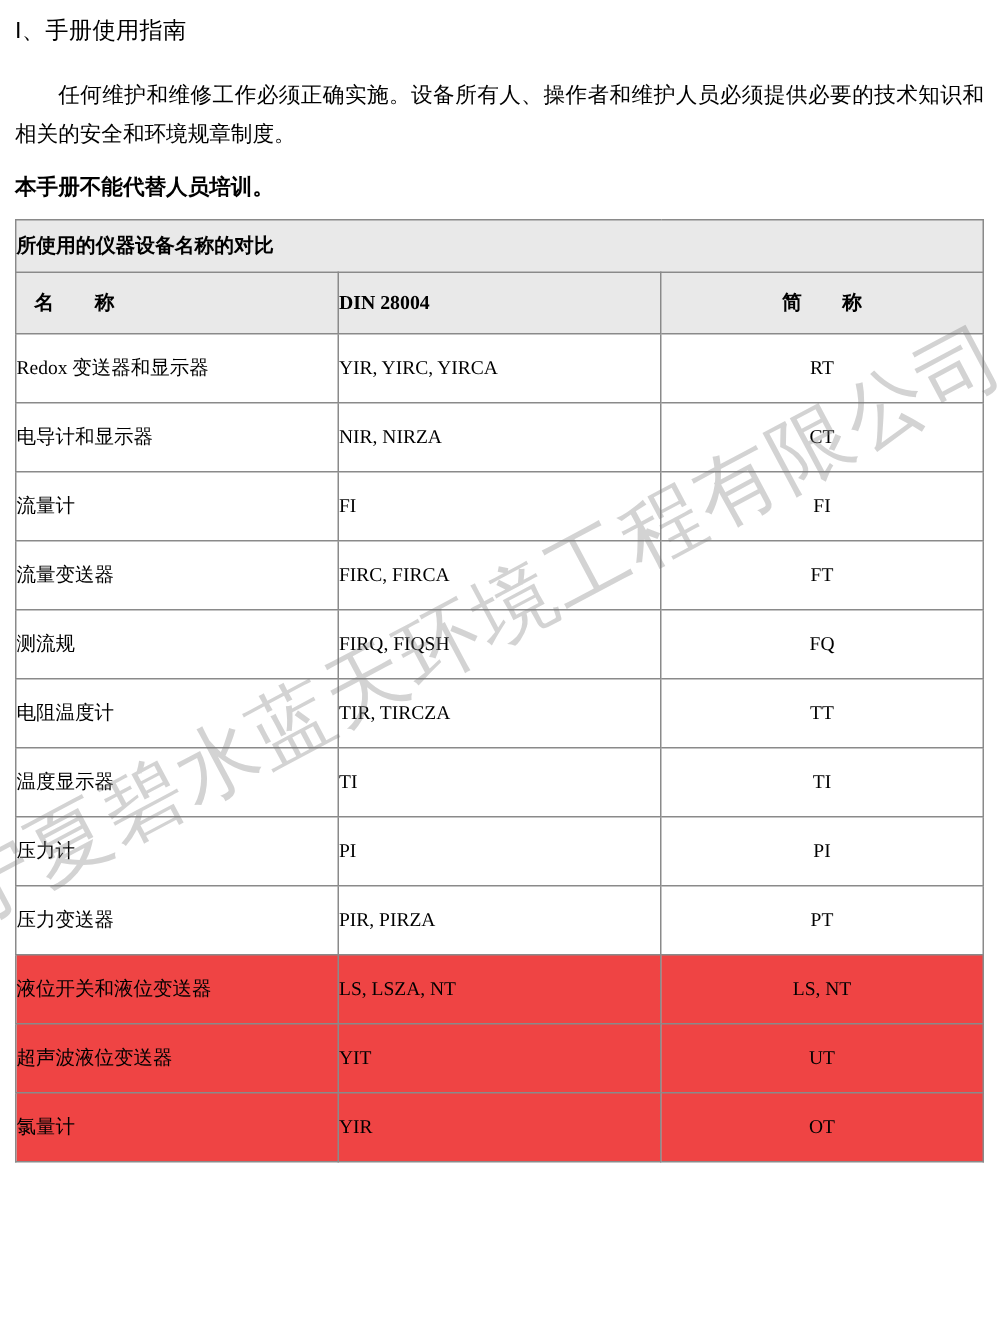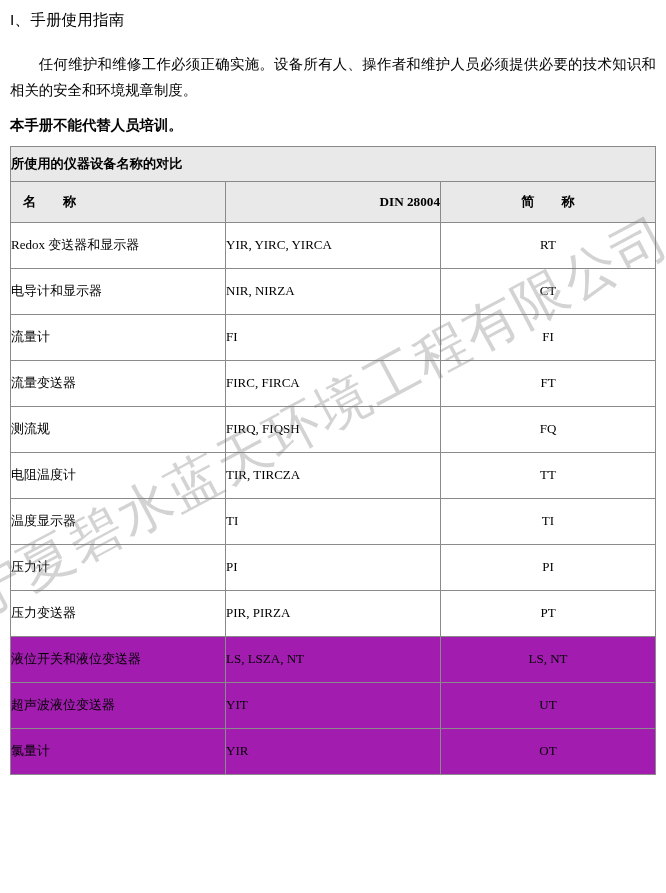"DIN 28004" td.col-din { text-align: right -> left }
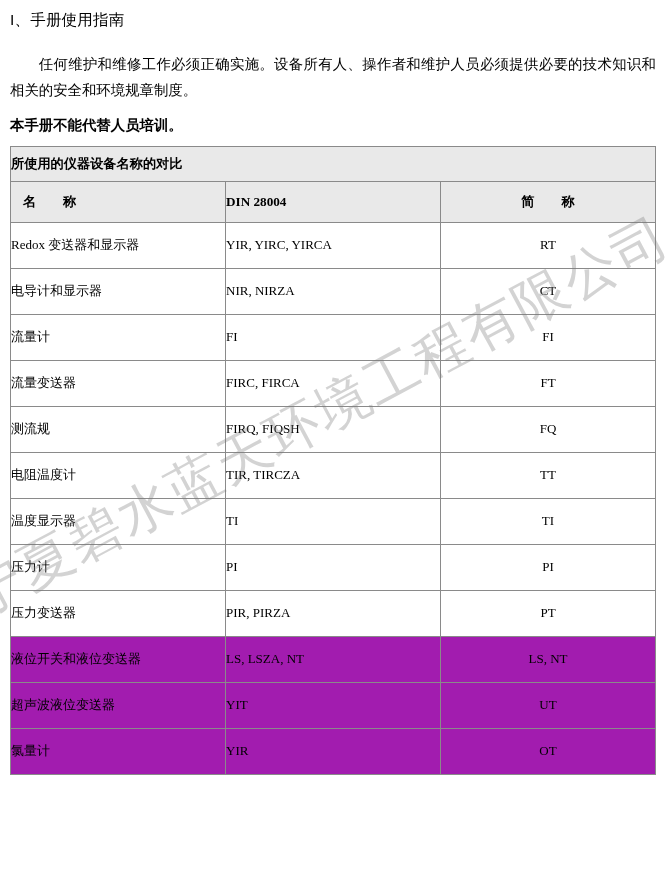"液位开关和液位变送器" tr.shaded td { background: #a21caf -> #ef4444 }
